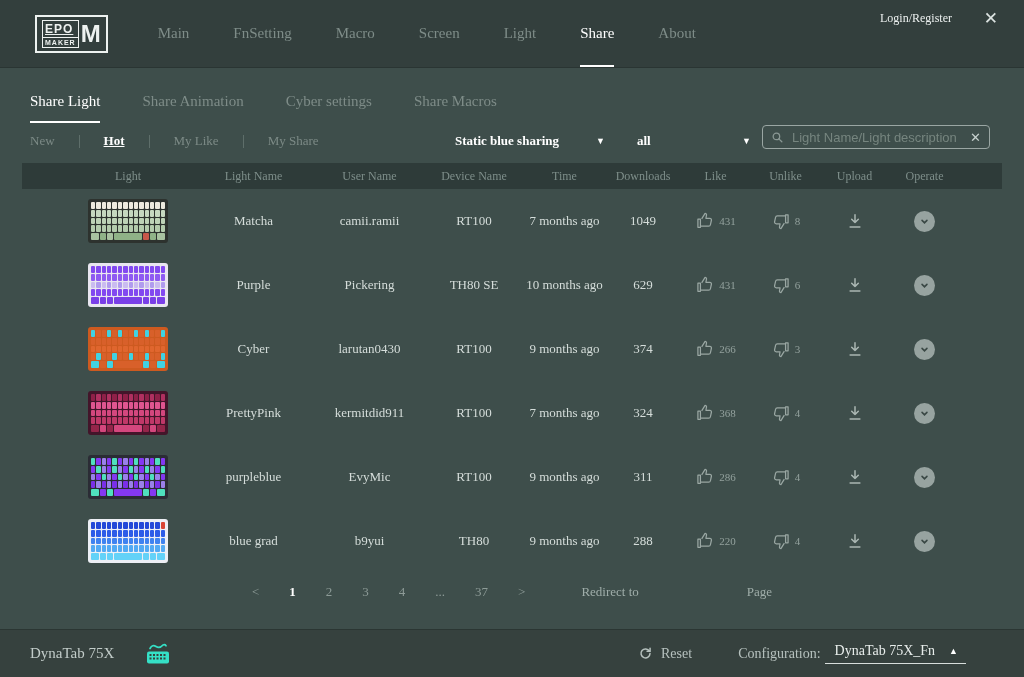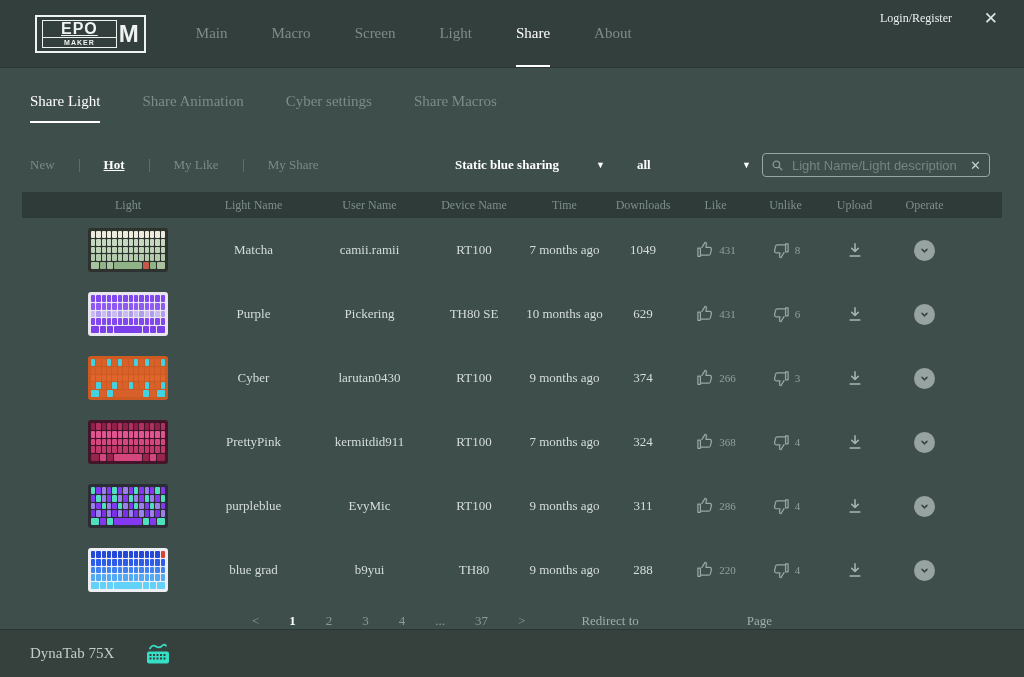"EPO" .logo-epo { font-size: 16px -> 12px; padding: 0 18px -> 0 2px }
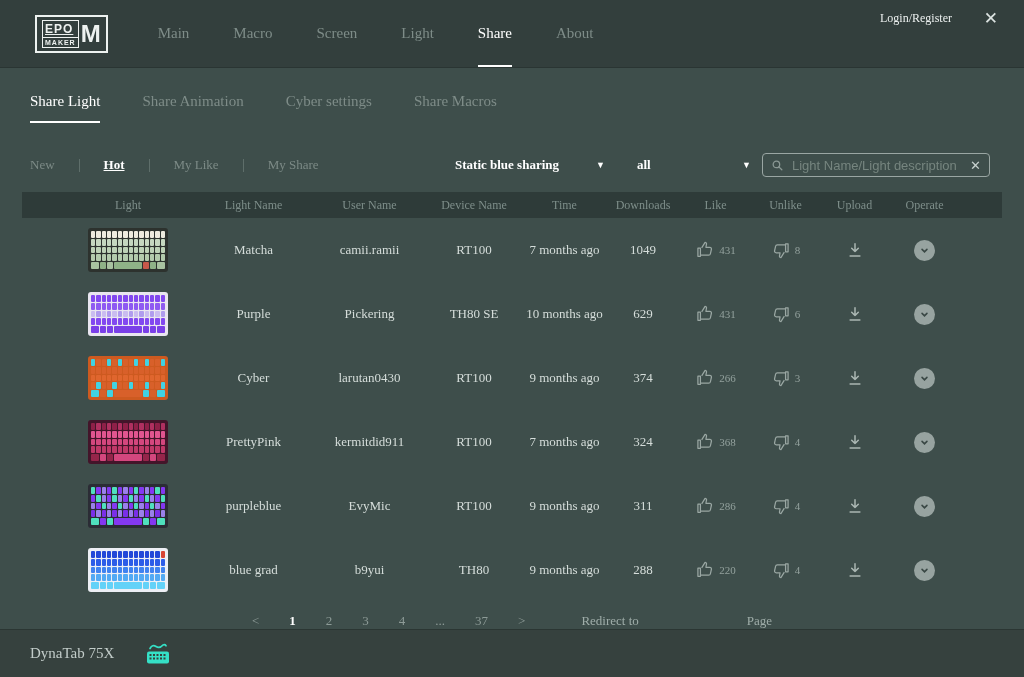"FnSetting" div.nav-item { html: none -> <div>FnSetting</div> }
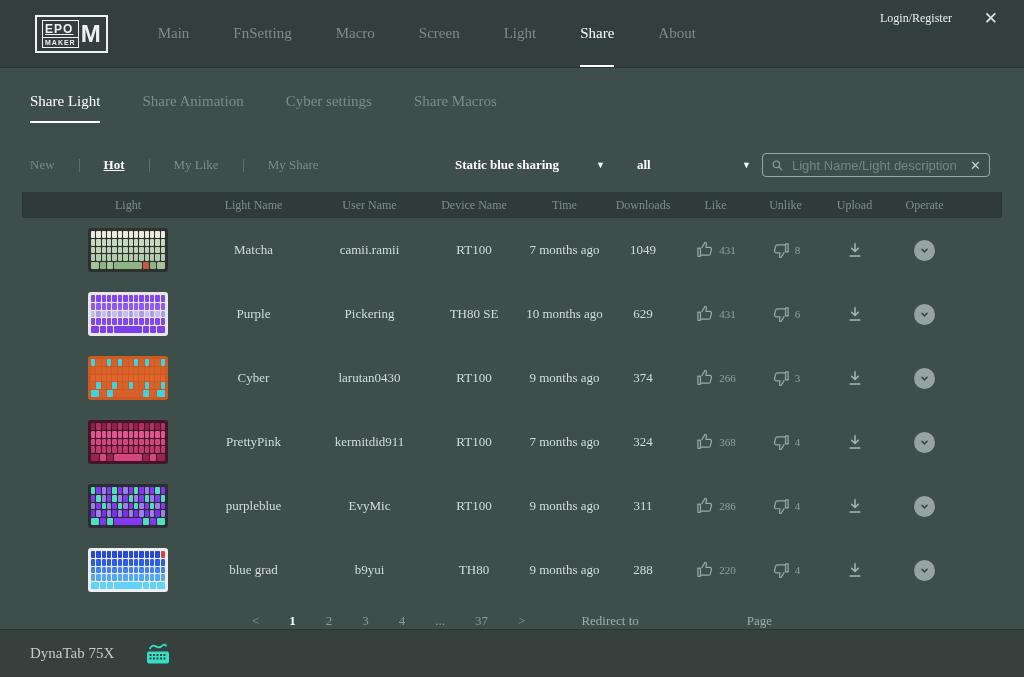"New" .filterrow { align-items: center -> flex-end; margin-top: 29px -> 0 }
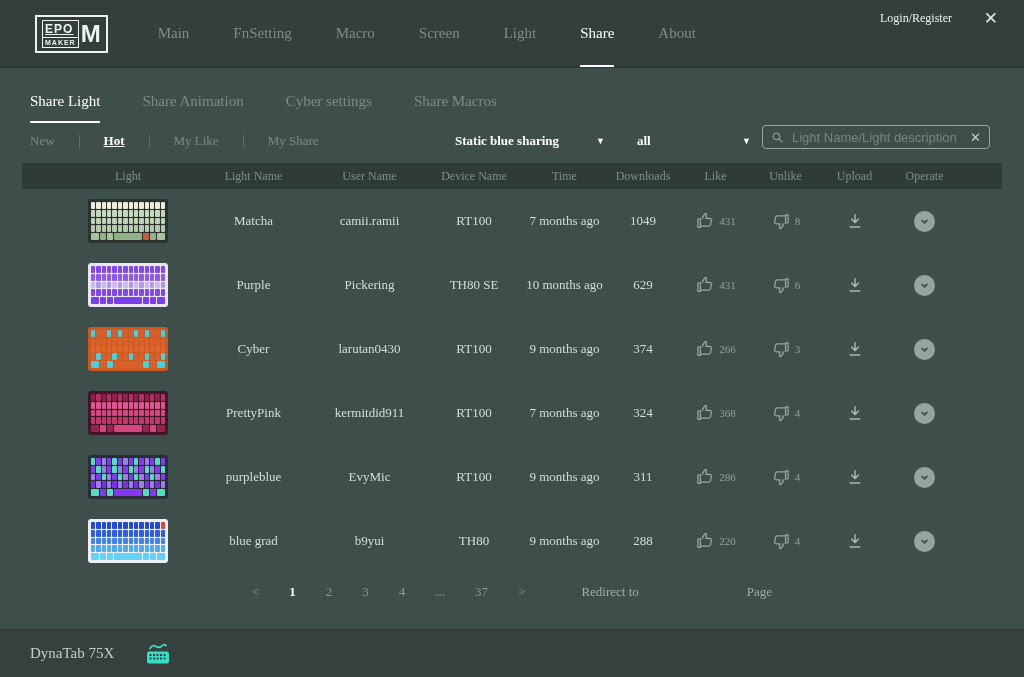"Reset" div.bottom-right { html: none -> <div> <div> <svg> <path></path> <path></path> </svg> <span>Reset</span> </div> <div> <span>Configuration:</span> <span> <span>DynaTab 75X_Fn</span> <span>▲</span> </span> </div> </div> }
